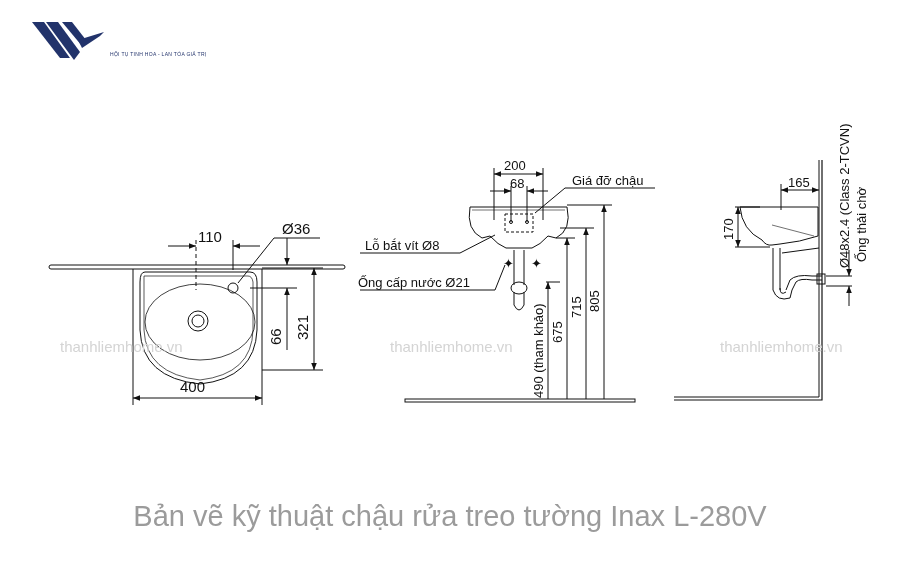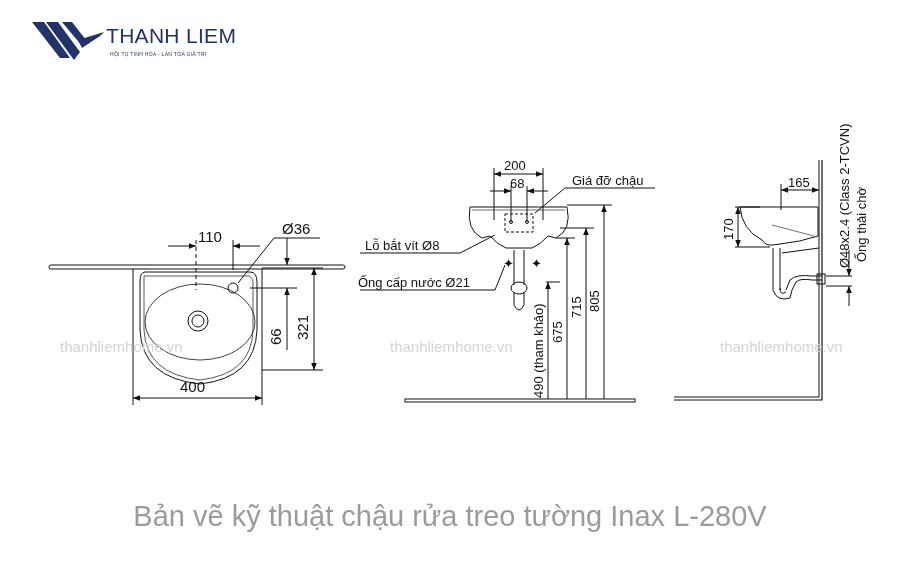"THANH LIEM" div.logo-name { html: <div>THANH LIEM</div> -> none }
